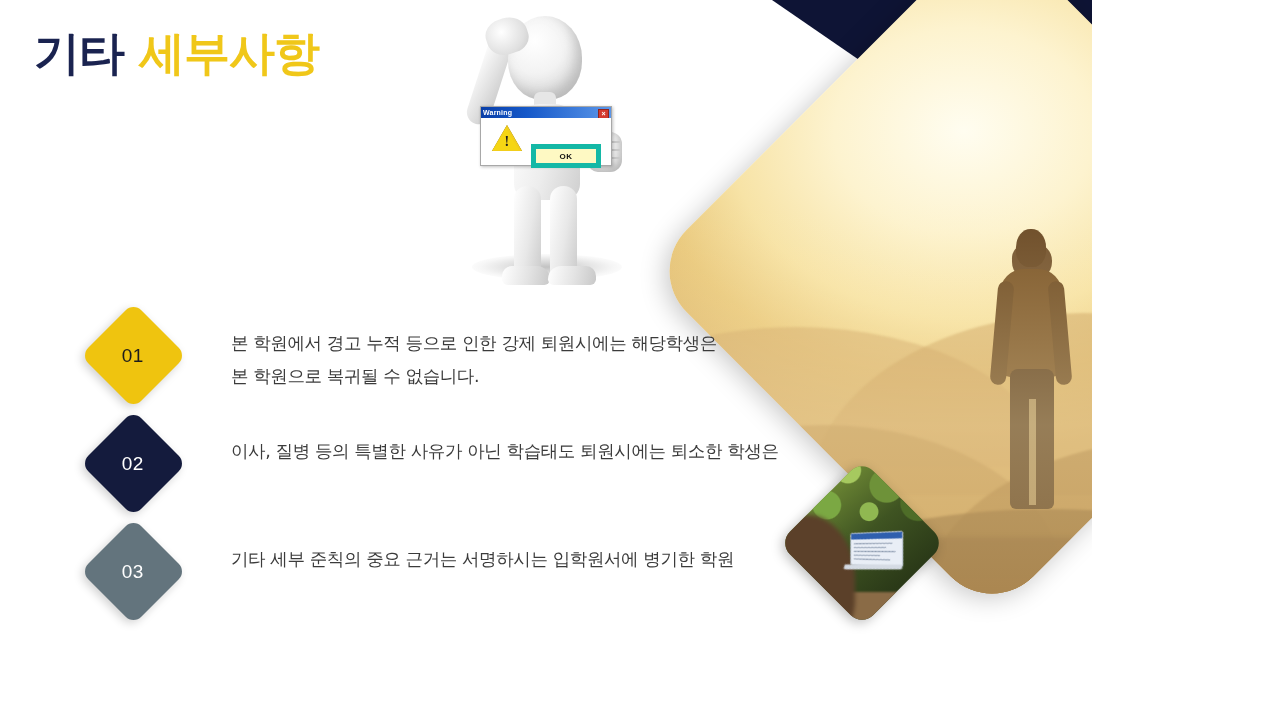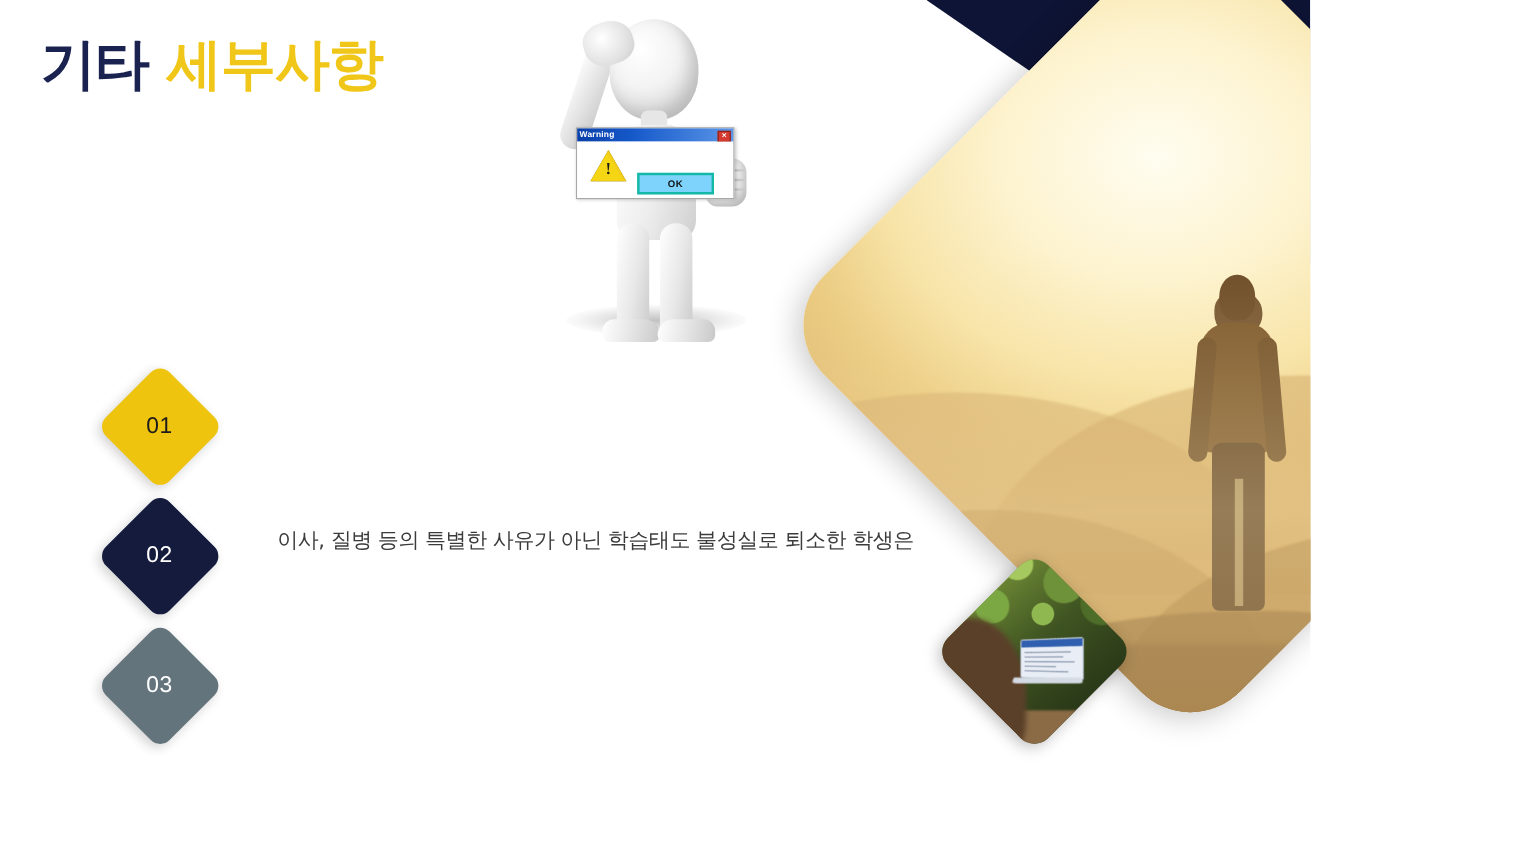"OK" .dlg-ok { background: #7dd3fc -> #fef9c3; border: 2px solid #14b8a6 -> 5px solid #14b8a6 }
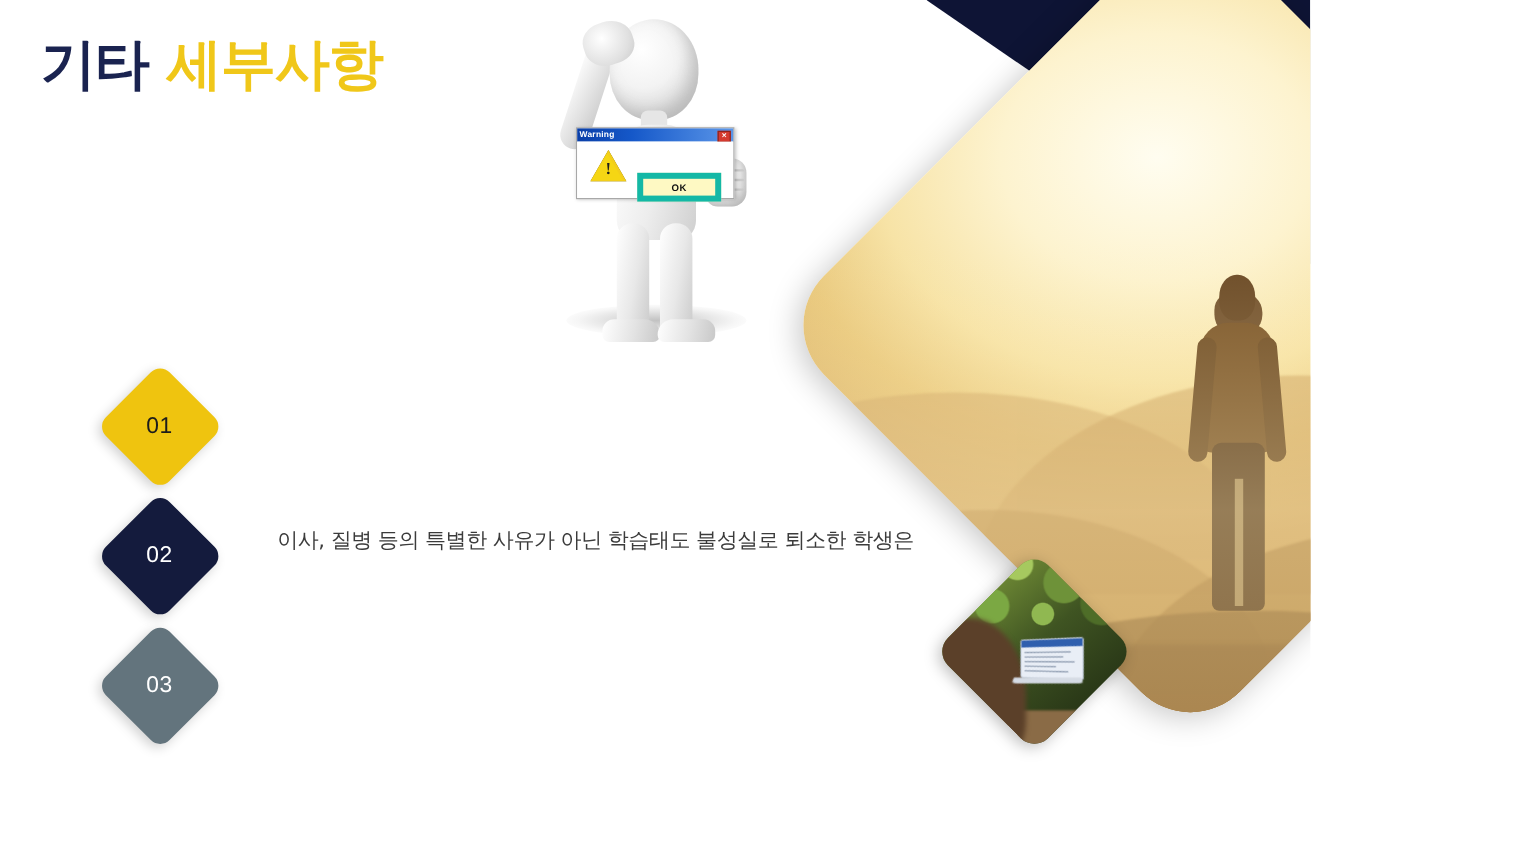"본 학원에서 경고 누적 등으로" div { html: none -> <div>본 학원에서 경고 누적 등으로 인한 강제 퇴원시에는 해당학생은</div> }
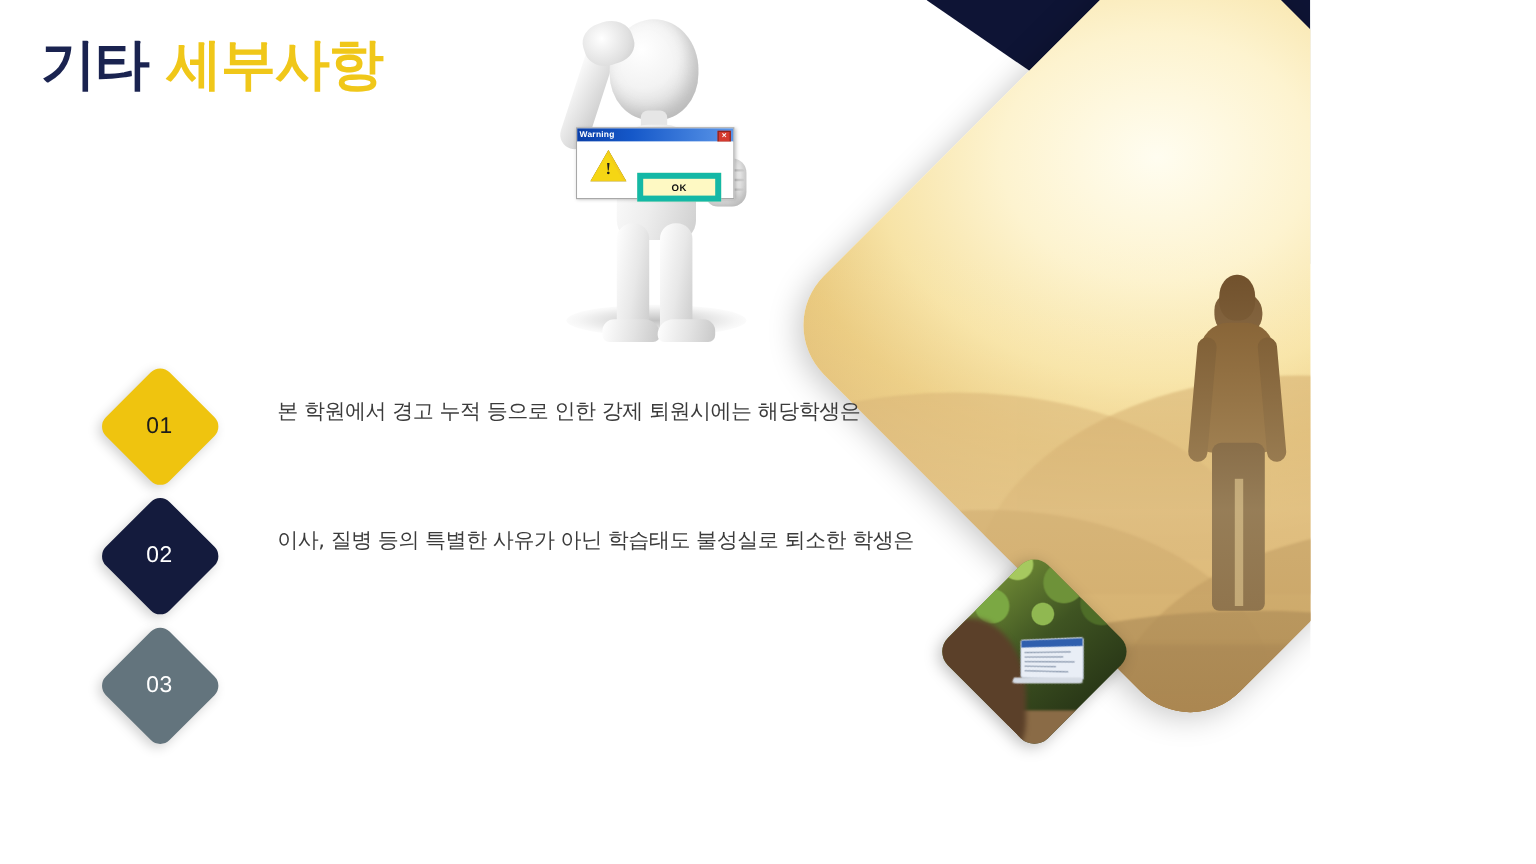"본 학원으로 복귀될 수 없습니다." div { html: none -> <div>본 학원으로 복귀될 수 없습니다.</div> }
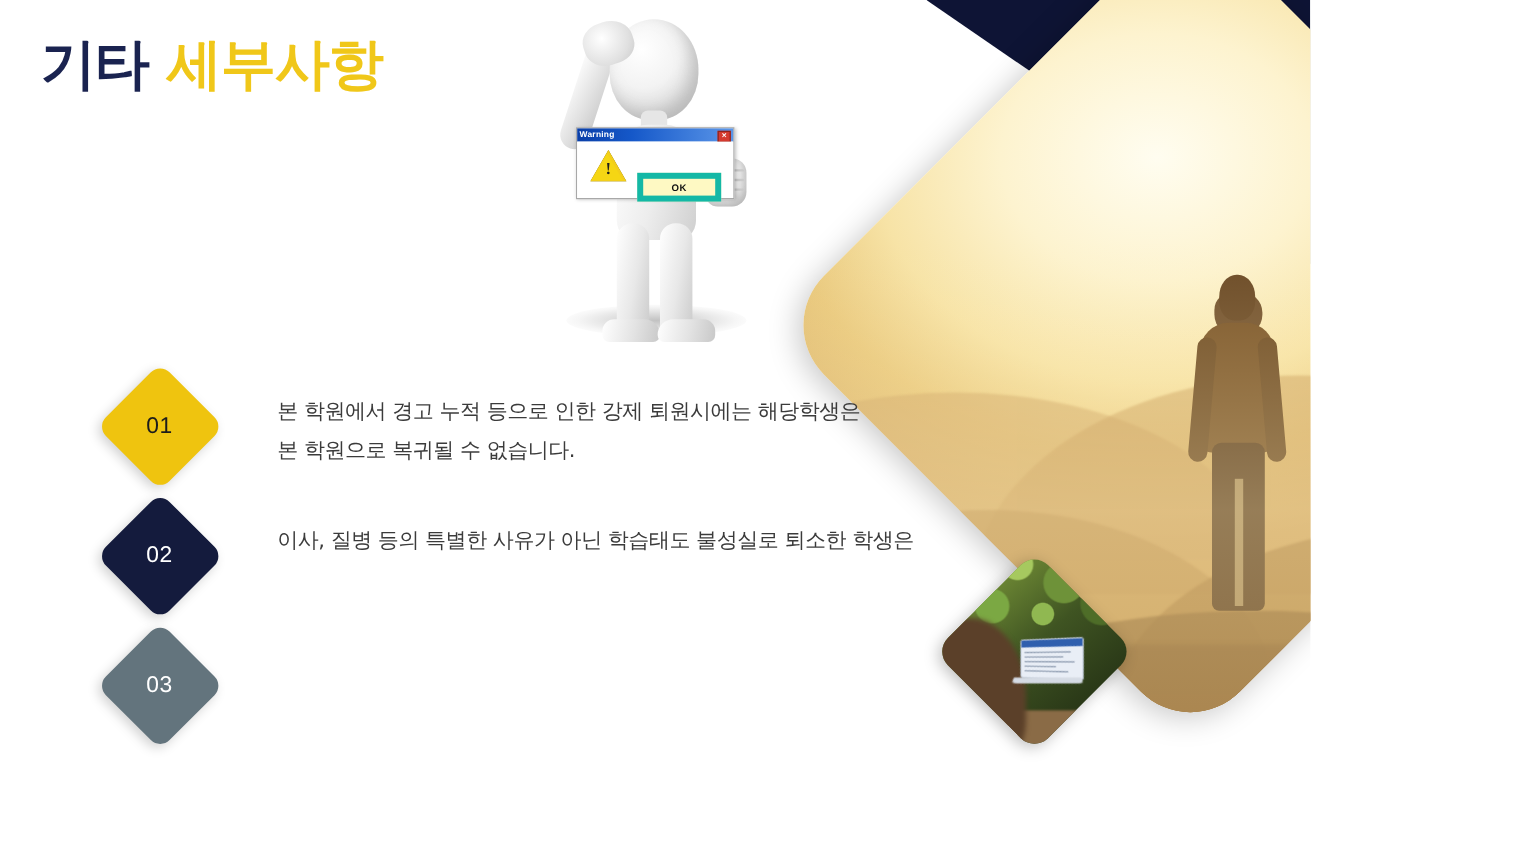"이사, 질병 등의 특별한 사유가" div { text: 불성실로 -> 퇴원시에는 }
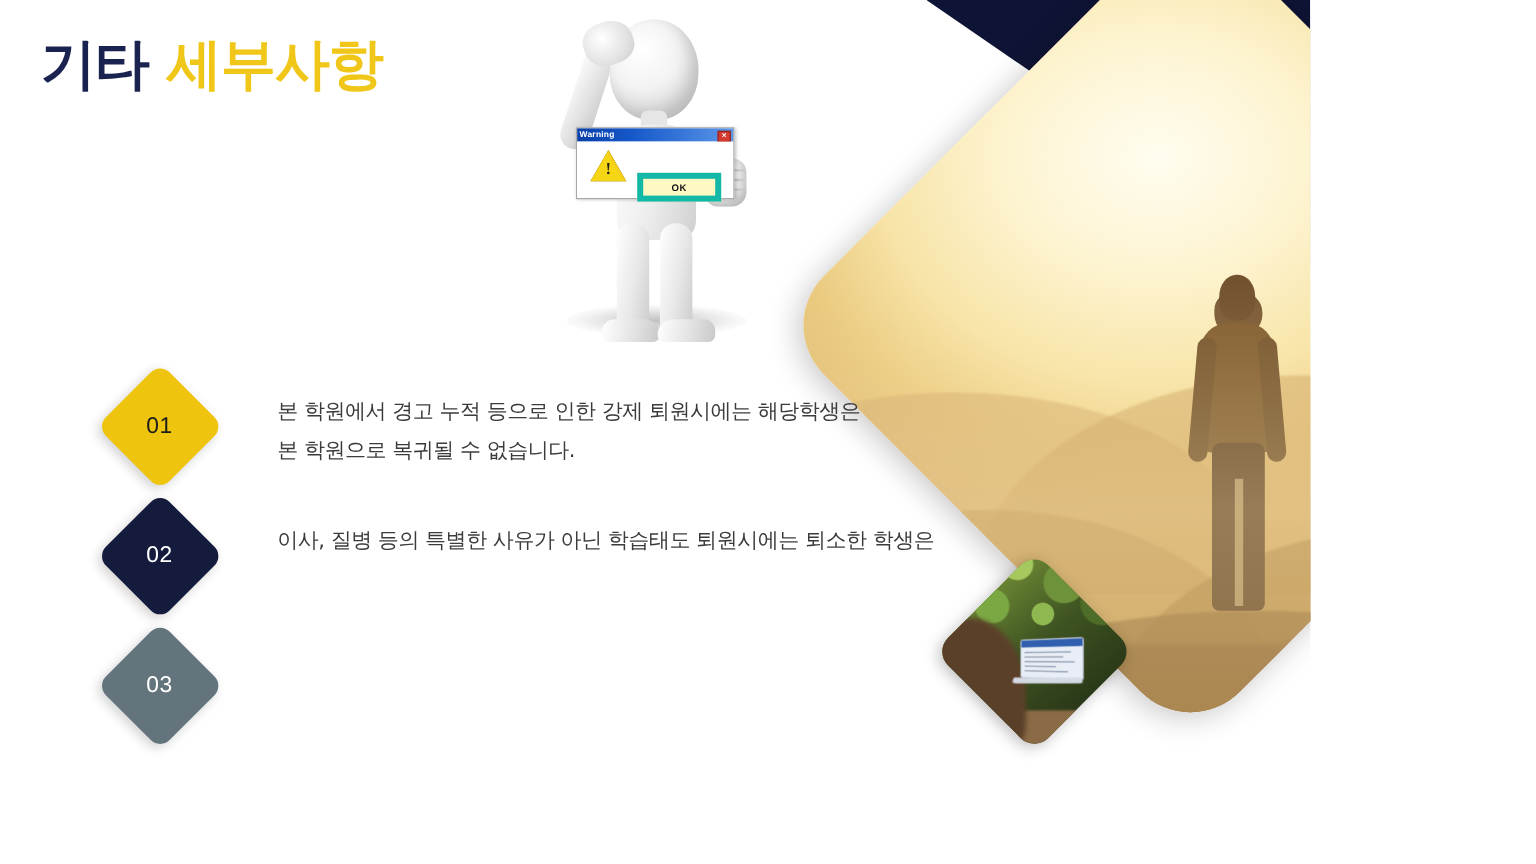"기타 세부 준칙의 중요 근거는" div { html: none -> <div>기타 세부 준칙의 중요 근거는 서명하시는 입학원서에 병기한 학원</div> }
